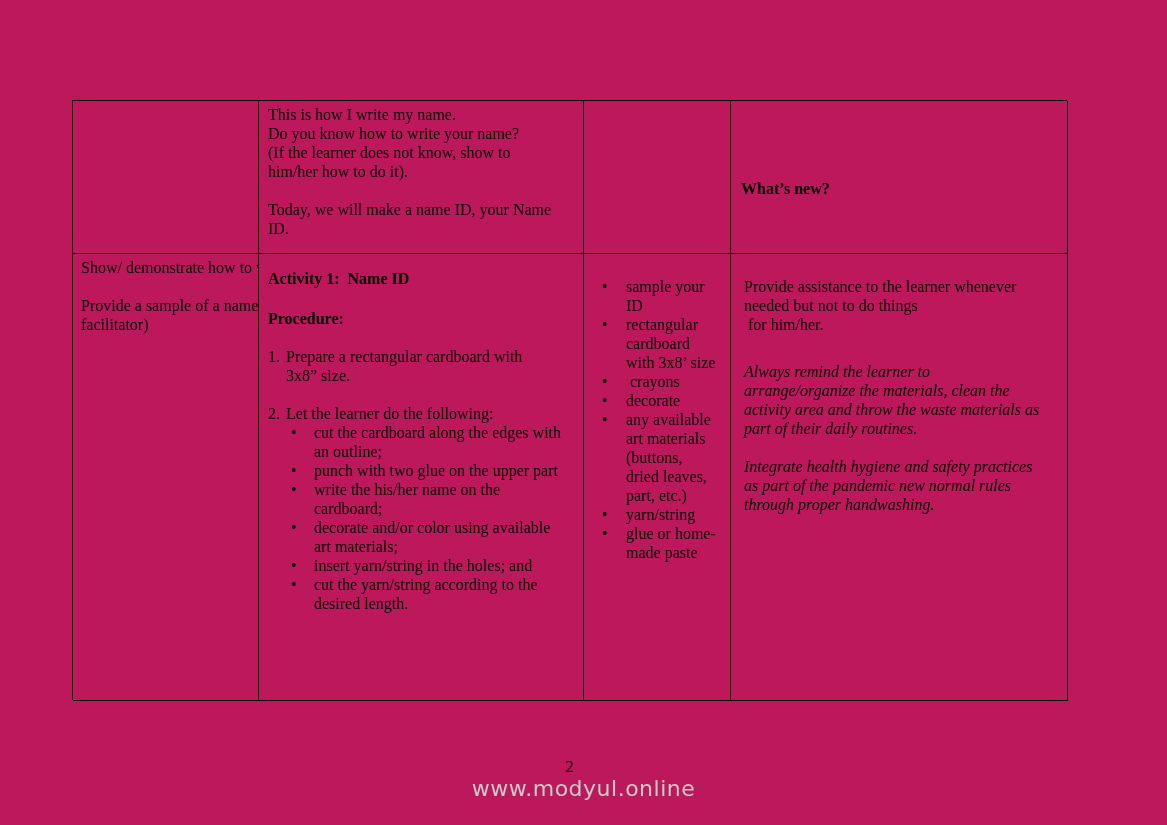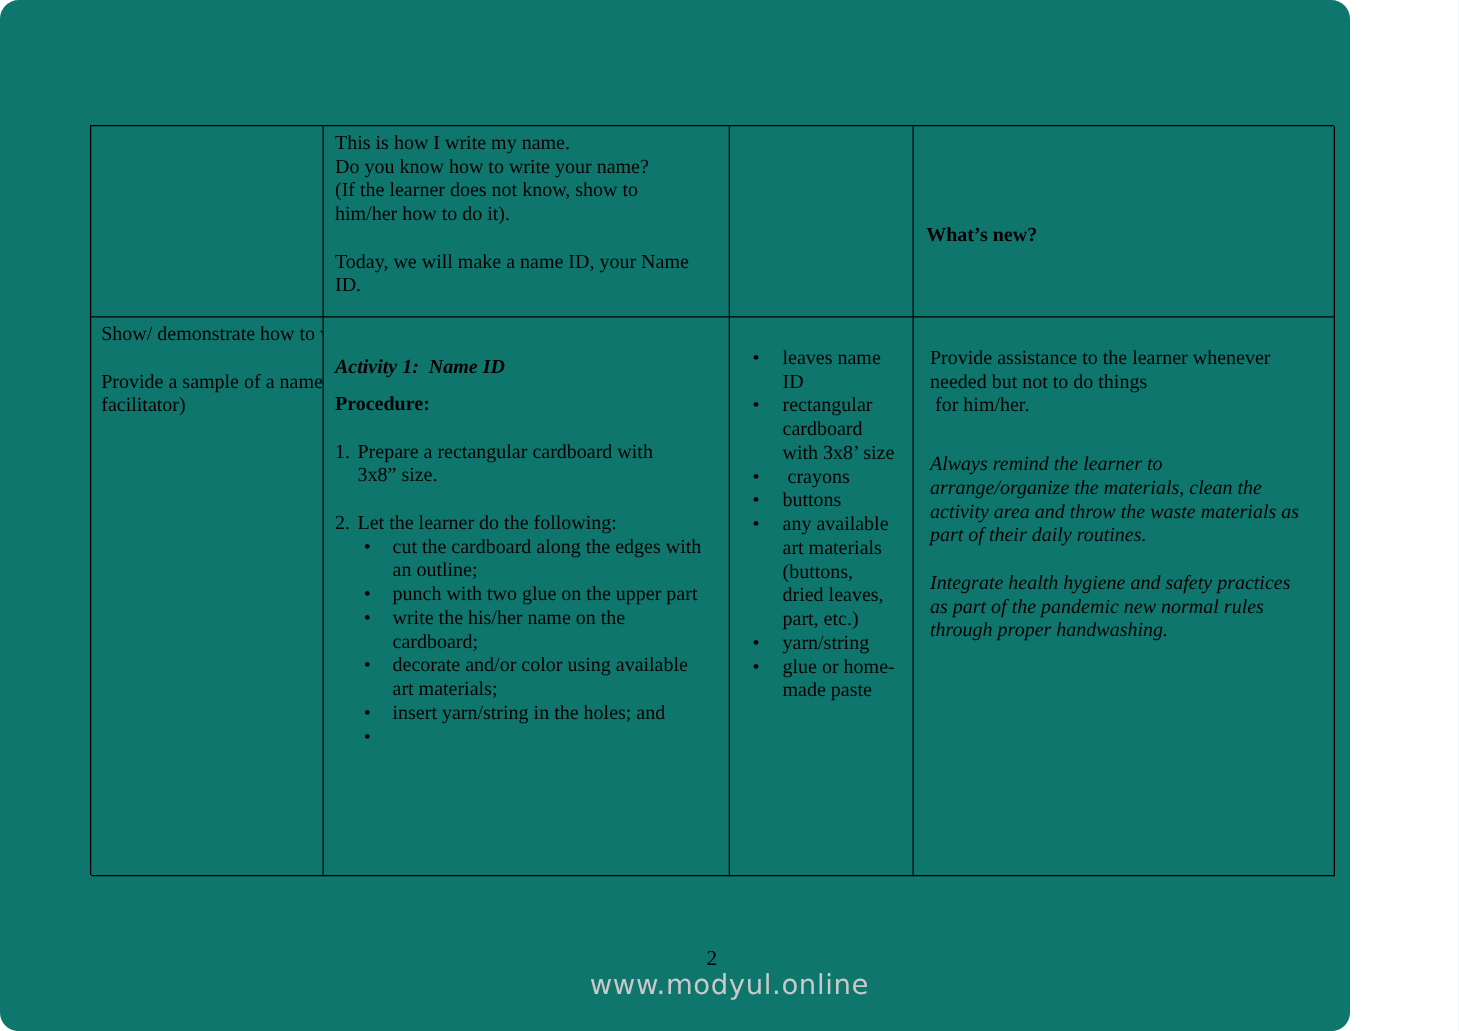"This is how I write" .page { background: #0f766e -> #be185d; border-radius: 15px -> none; width: 1080px -> 1167px }
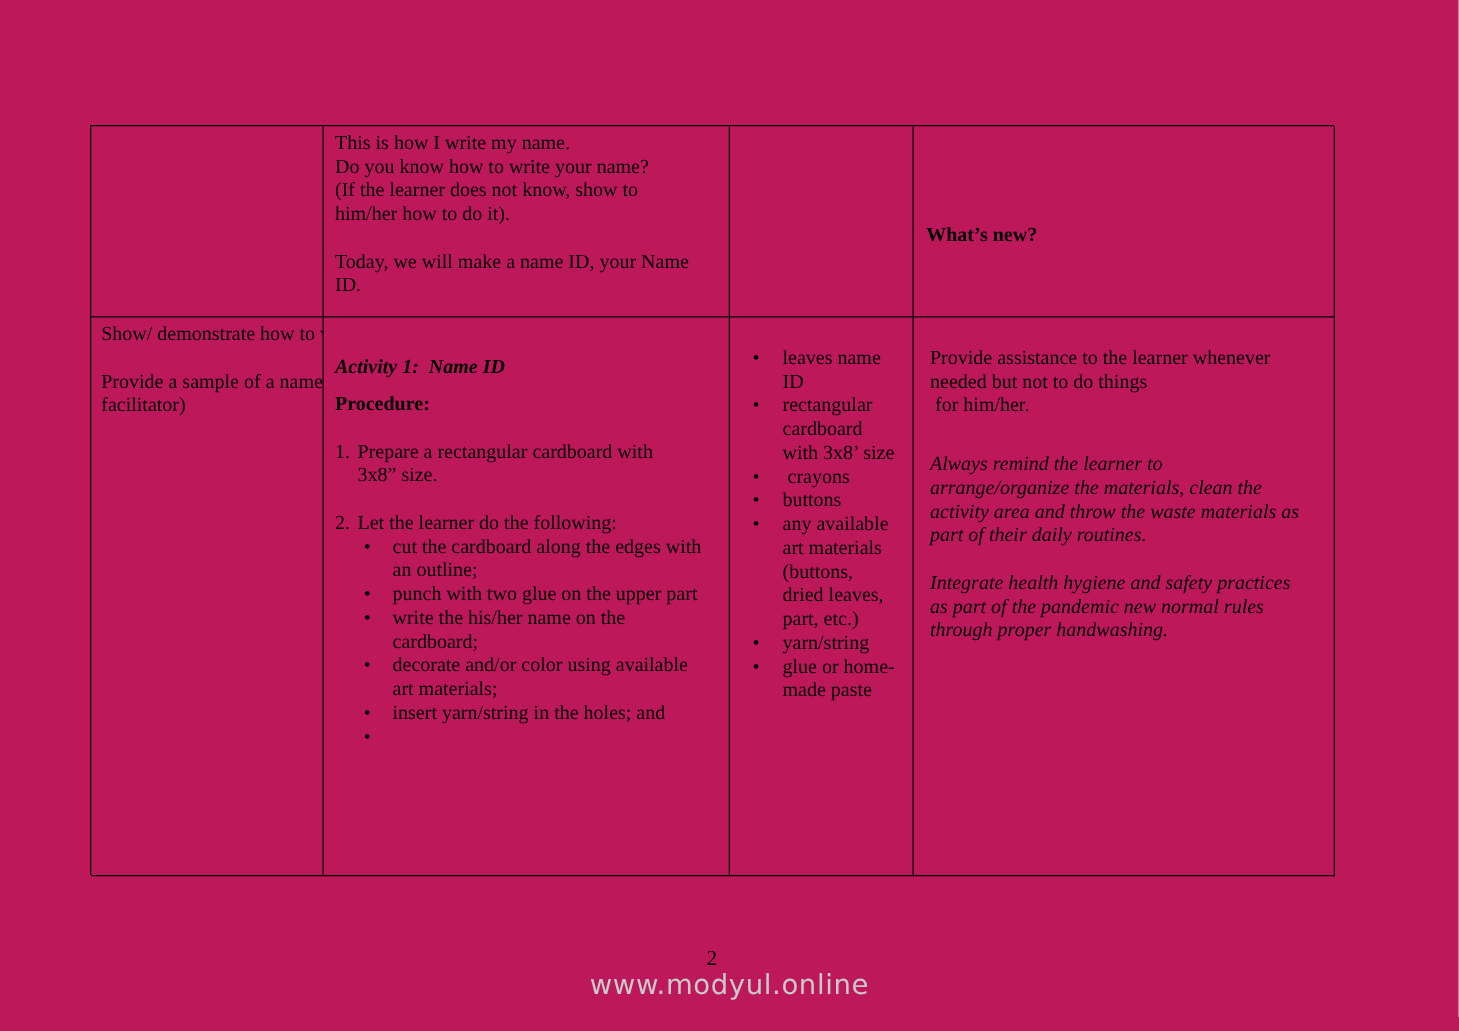"Activity 1: Name ID" .activity-title { font-style: italic -> none; margin-top: 26px -> 11px }
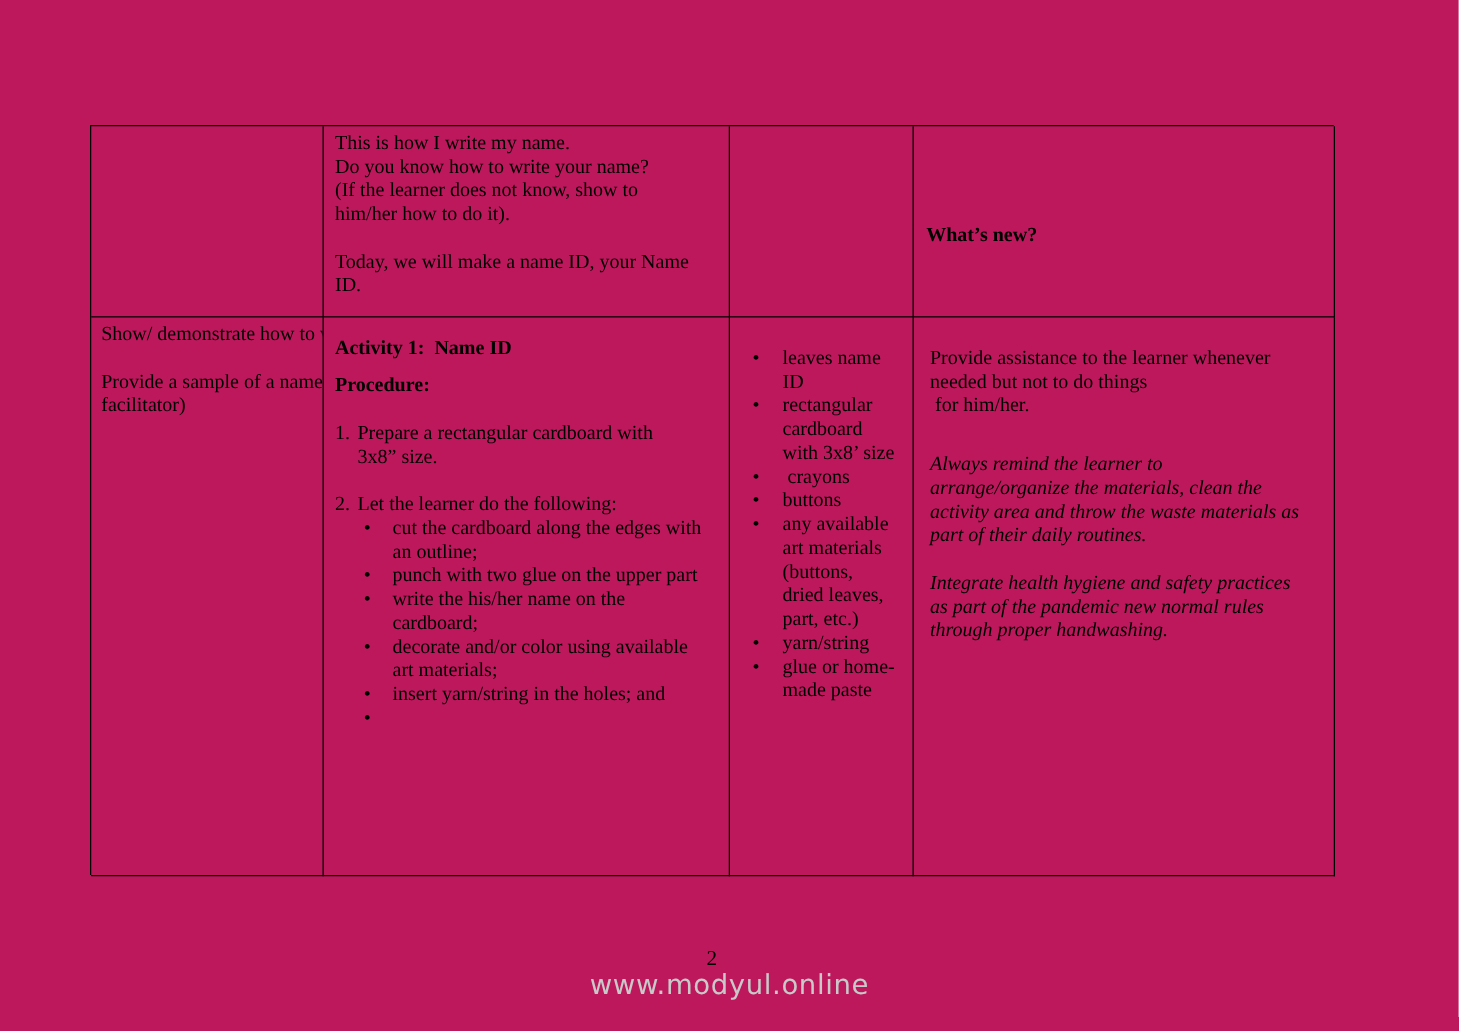"leaves name" span.b-text { text: leaves name -> sample your }
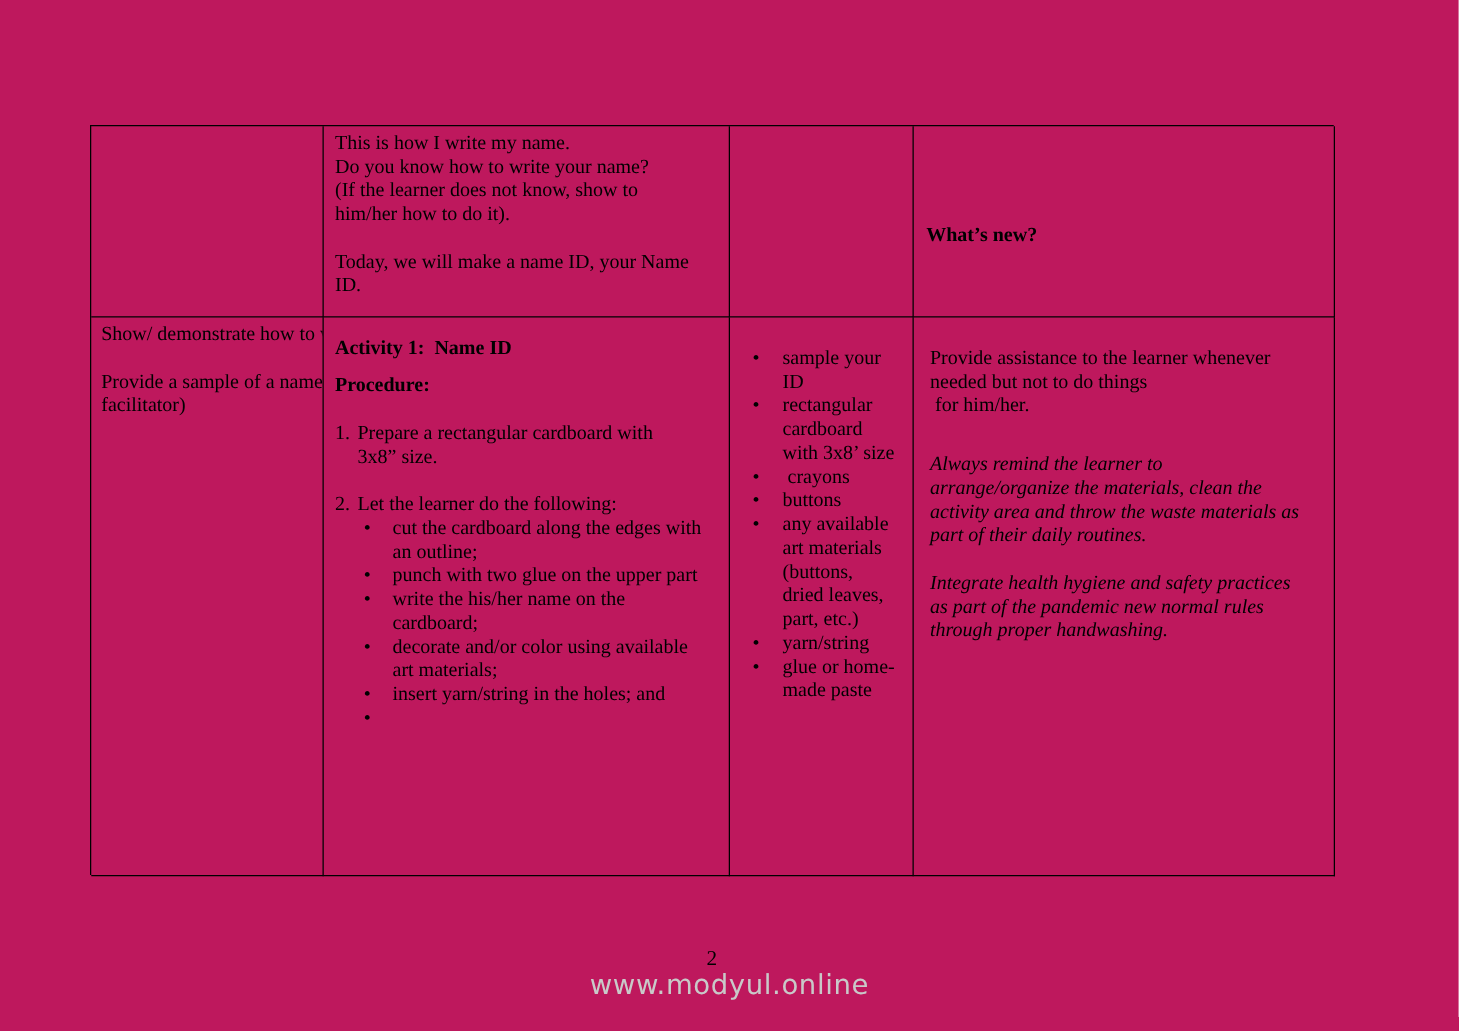"Procedure:" .procedure-label { margin-top: 11px -> 21px }
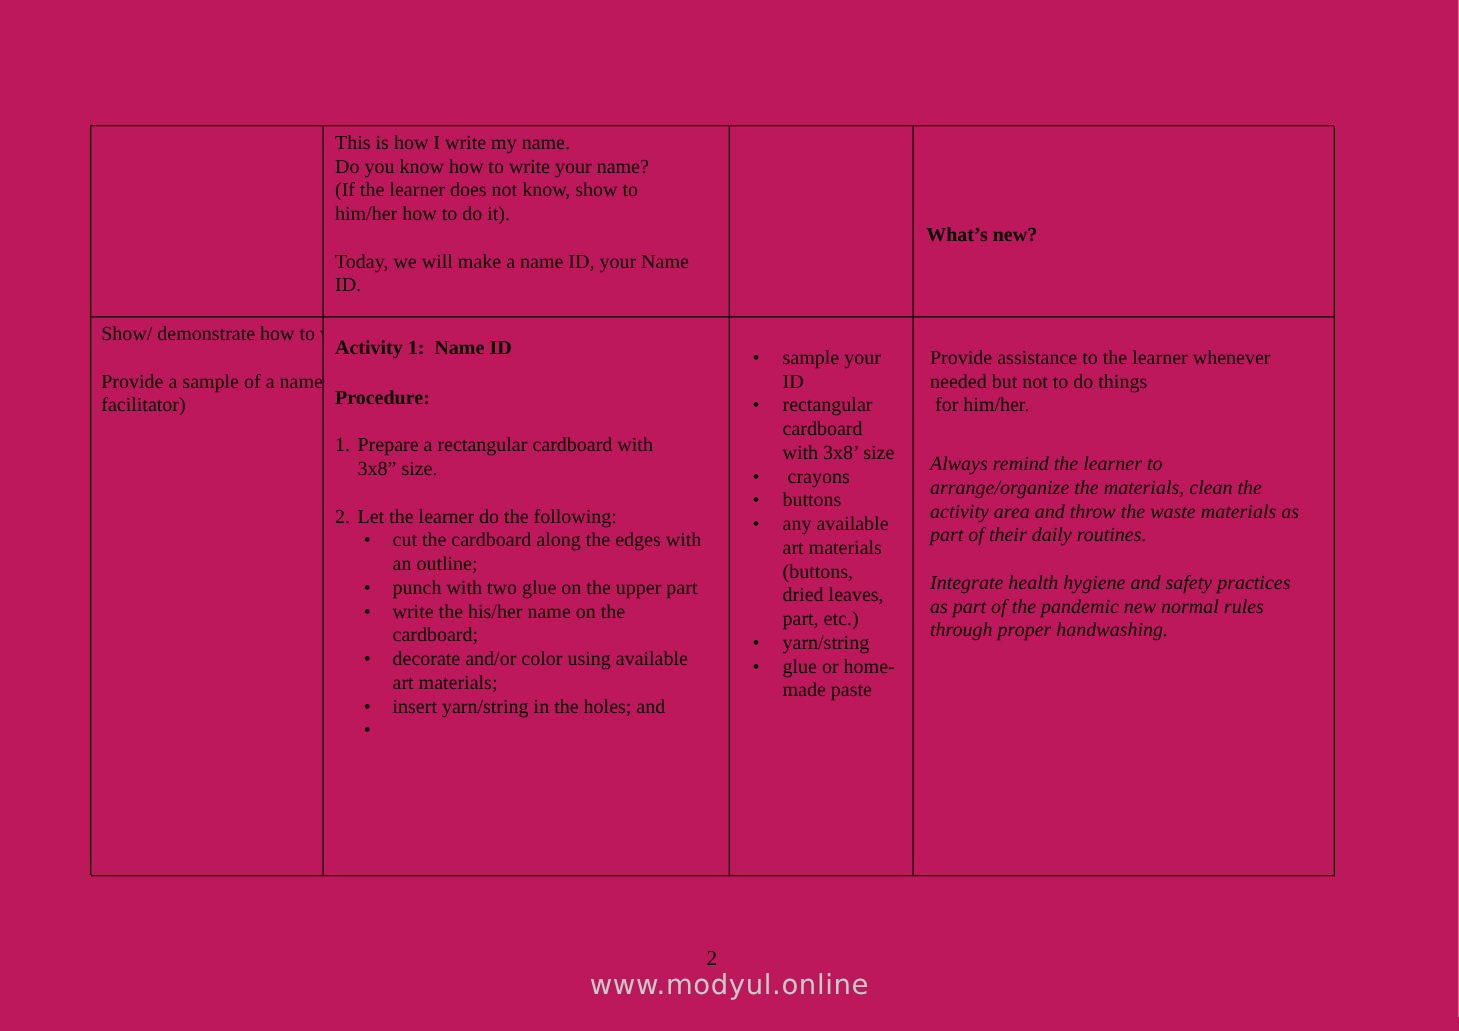"buttons" span.b-text { text: buttons -> decorate }
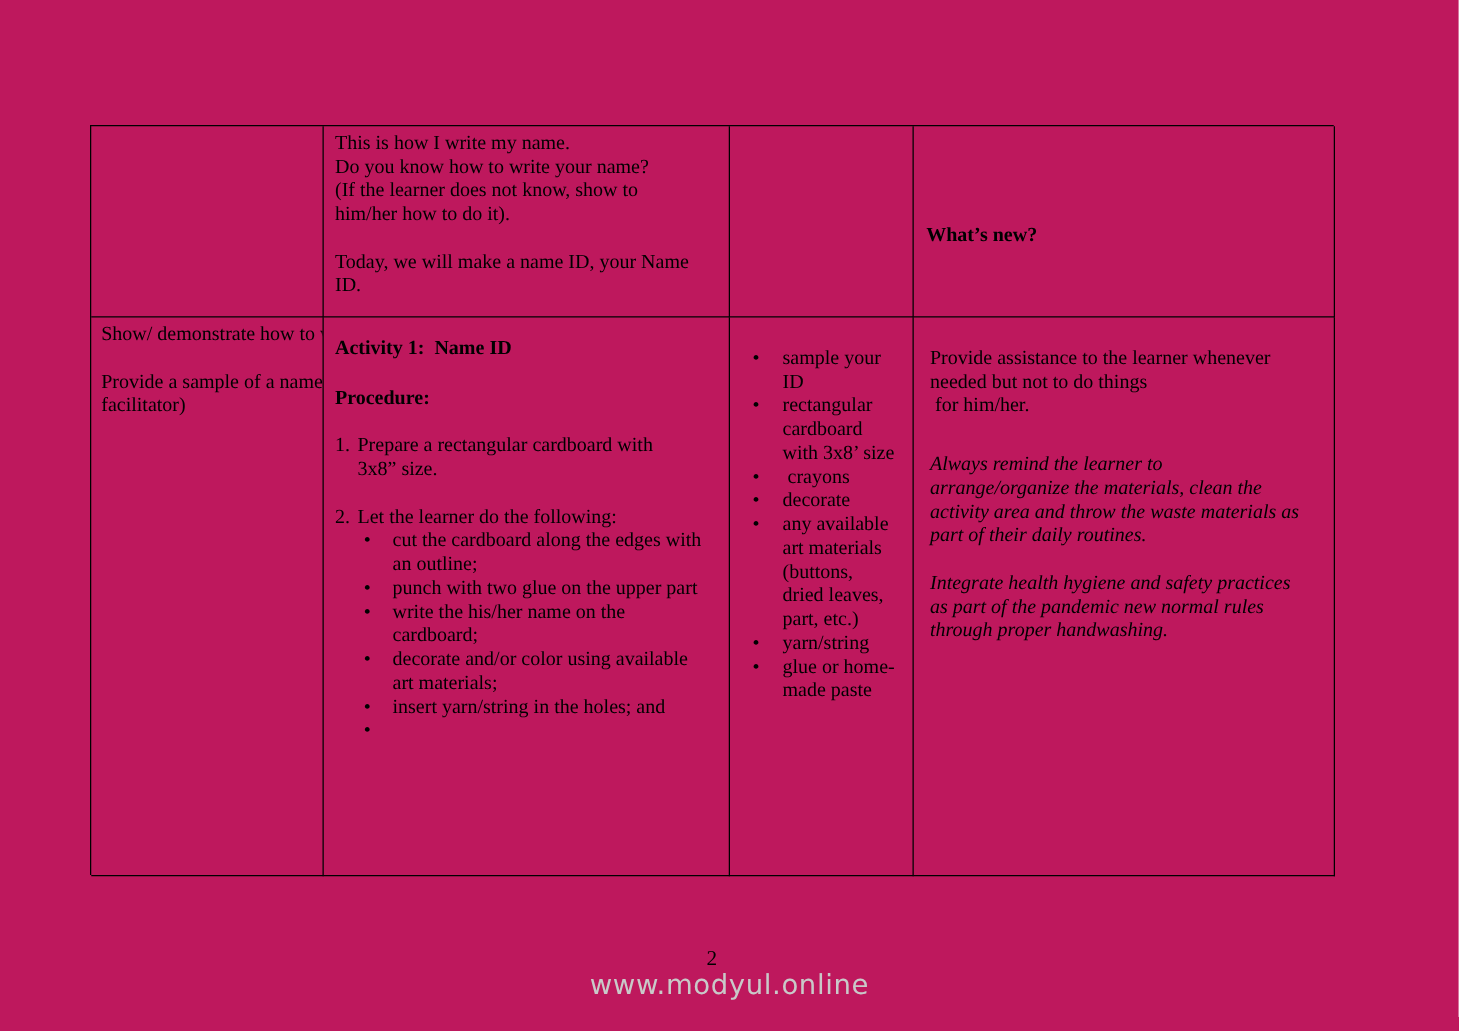"cut the yarn/string according to" span.b-text { html: none -> <span>cut the yarn/string according to the desired length.</span> }
